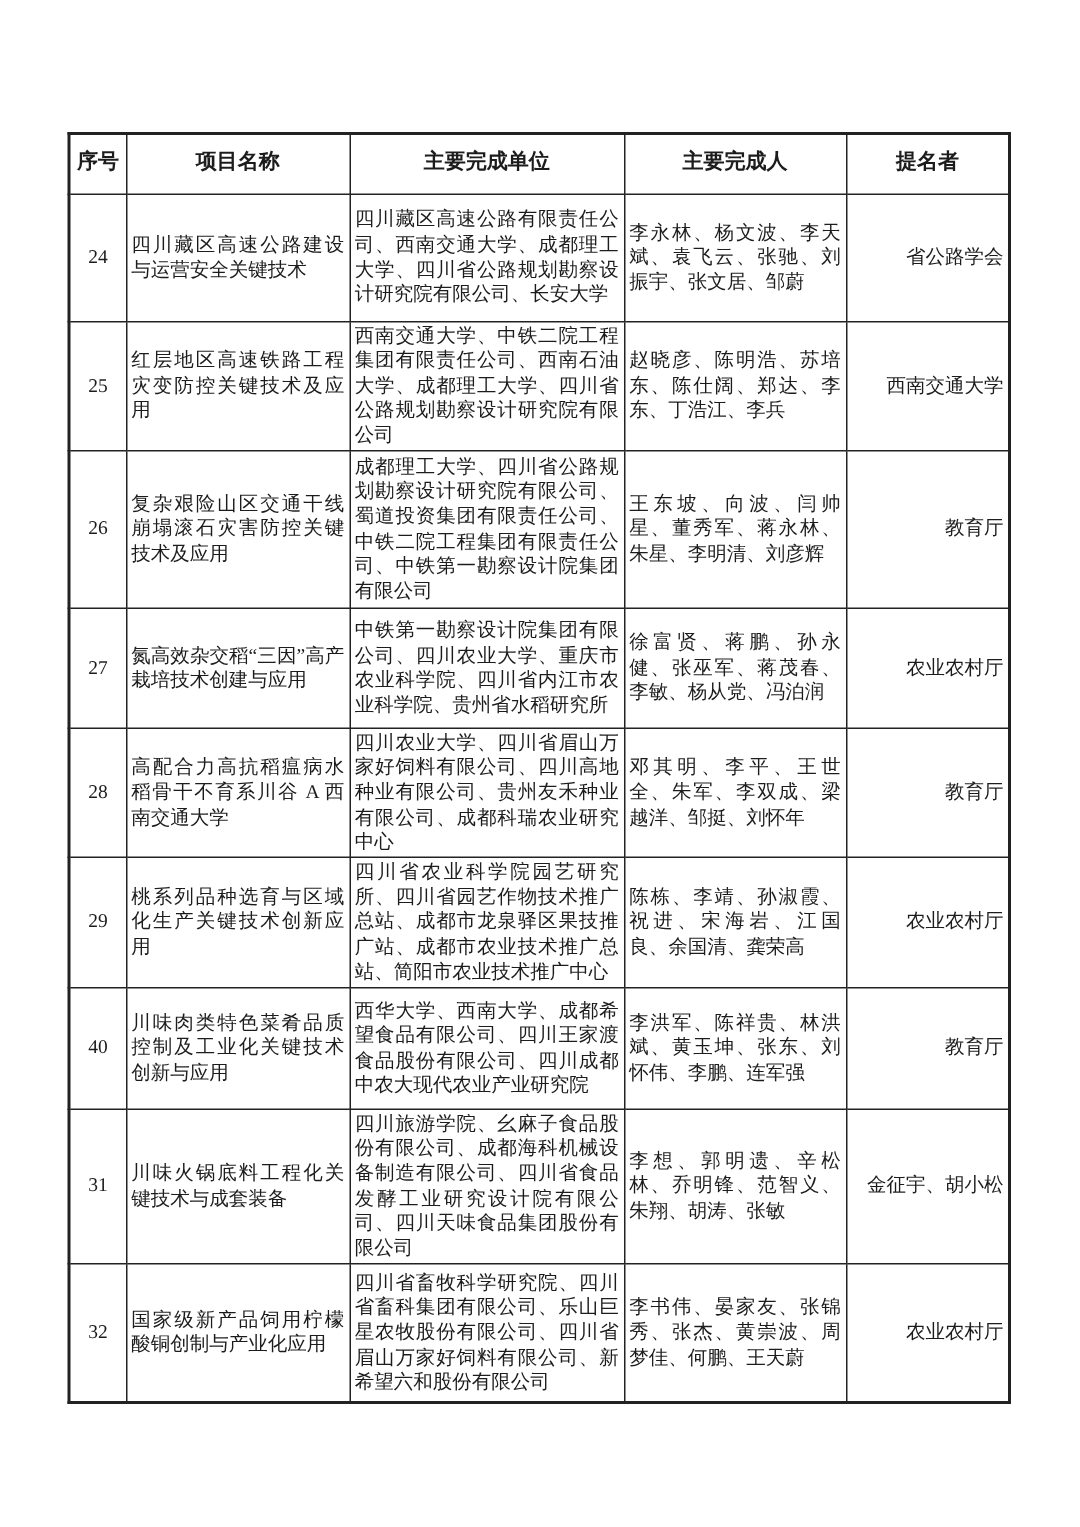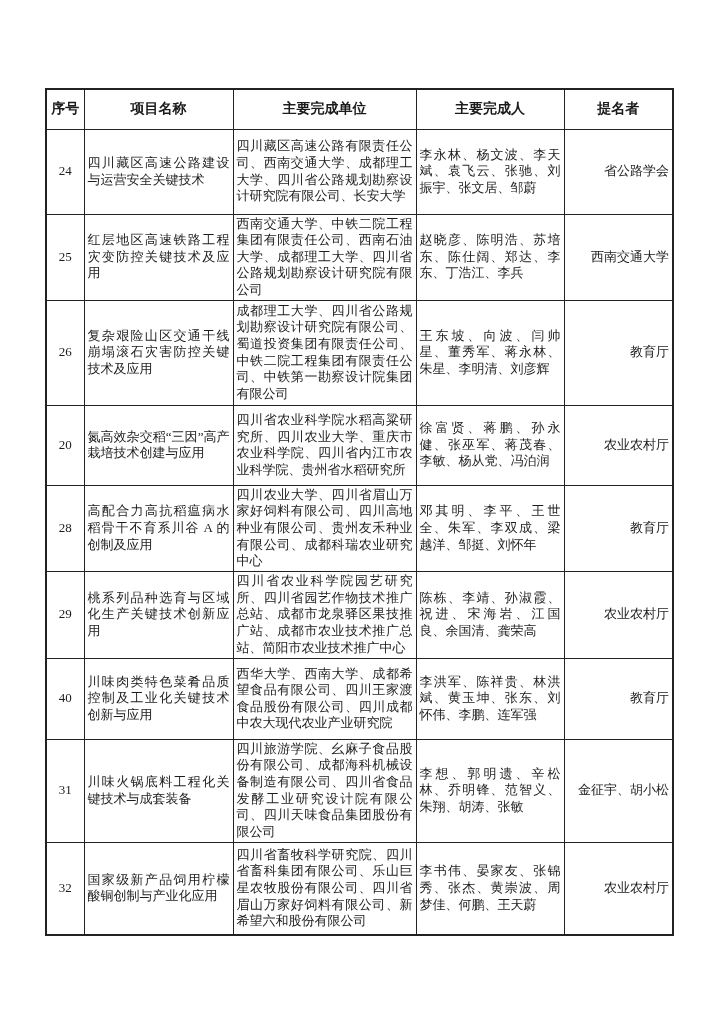"四川省农业科学院水稻高粱研究所、四川农业大学、重庆市农业科学院、四川省内江市农业" td.cell-units { text: 四川省农业科学院水稻高粱研究所 -> 中铁第一勘察设计院集团有限公司 }
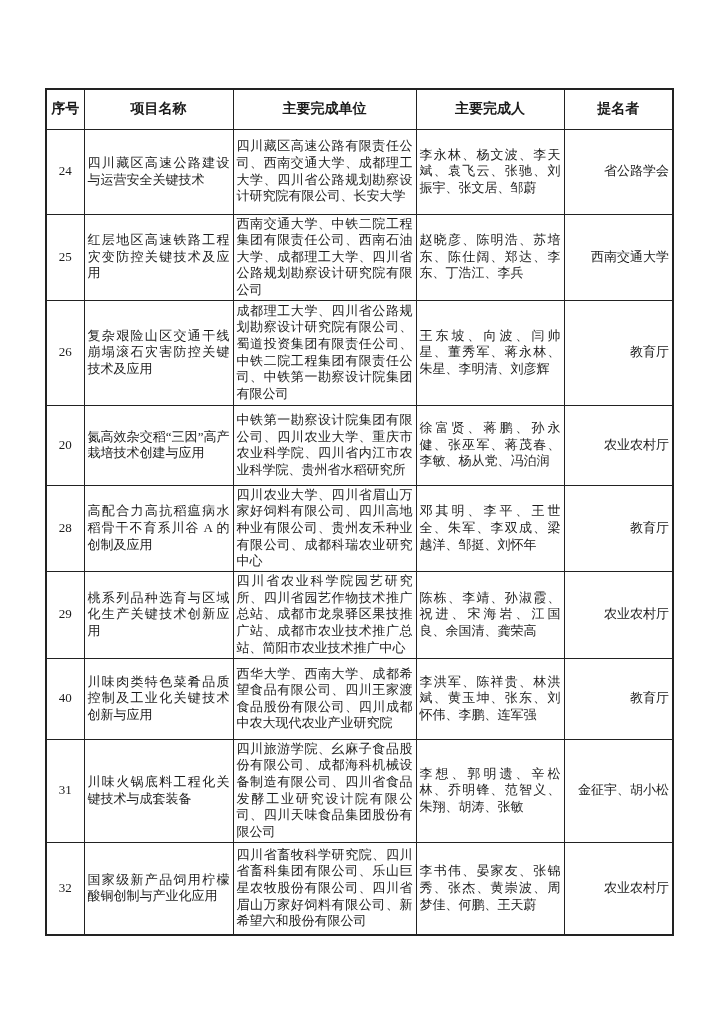"20" td.cell-no { text: 20 -> 27 }
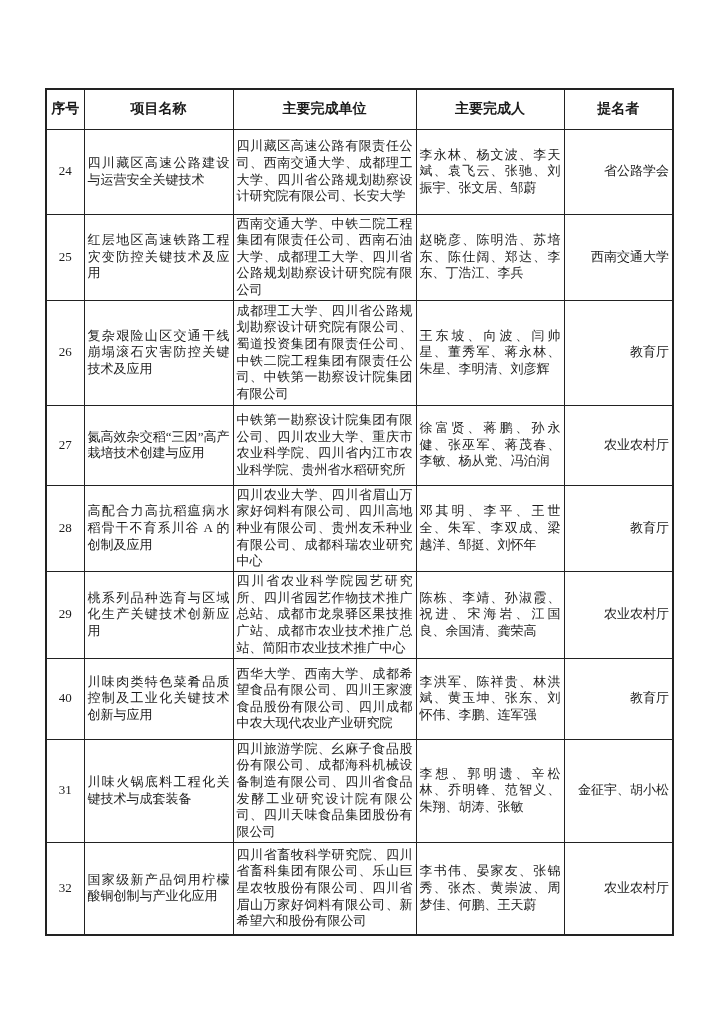"高配合力高抗稻瘟病水稻骨干不育系川谷 A 的创制及应用" td.cell-project { text: 的创制及应用 -> 西南交通大学 }
